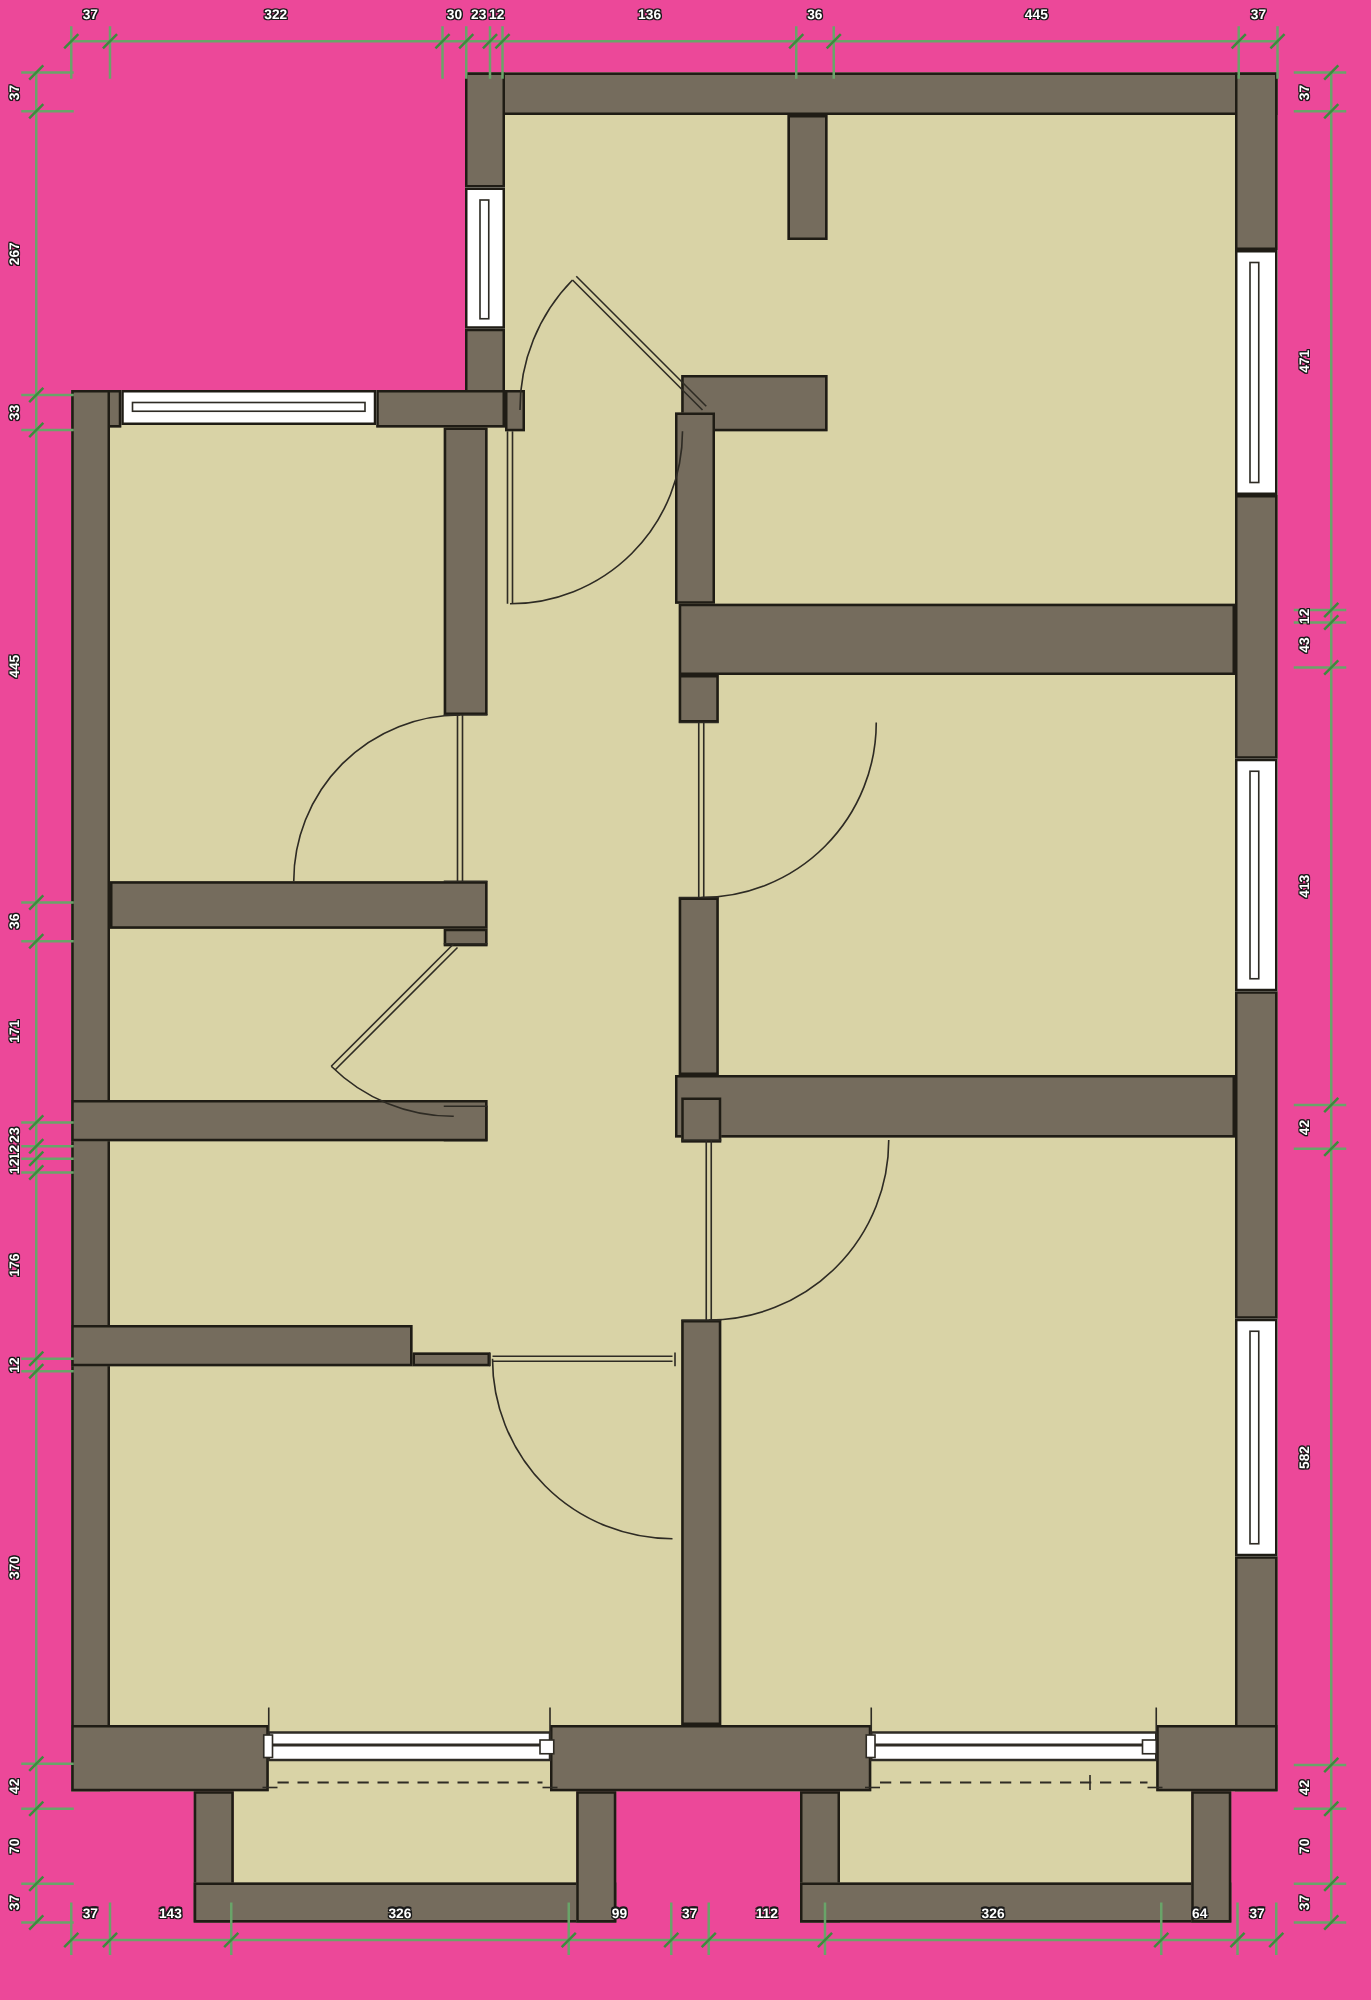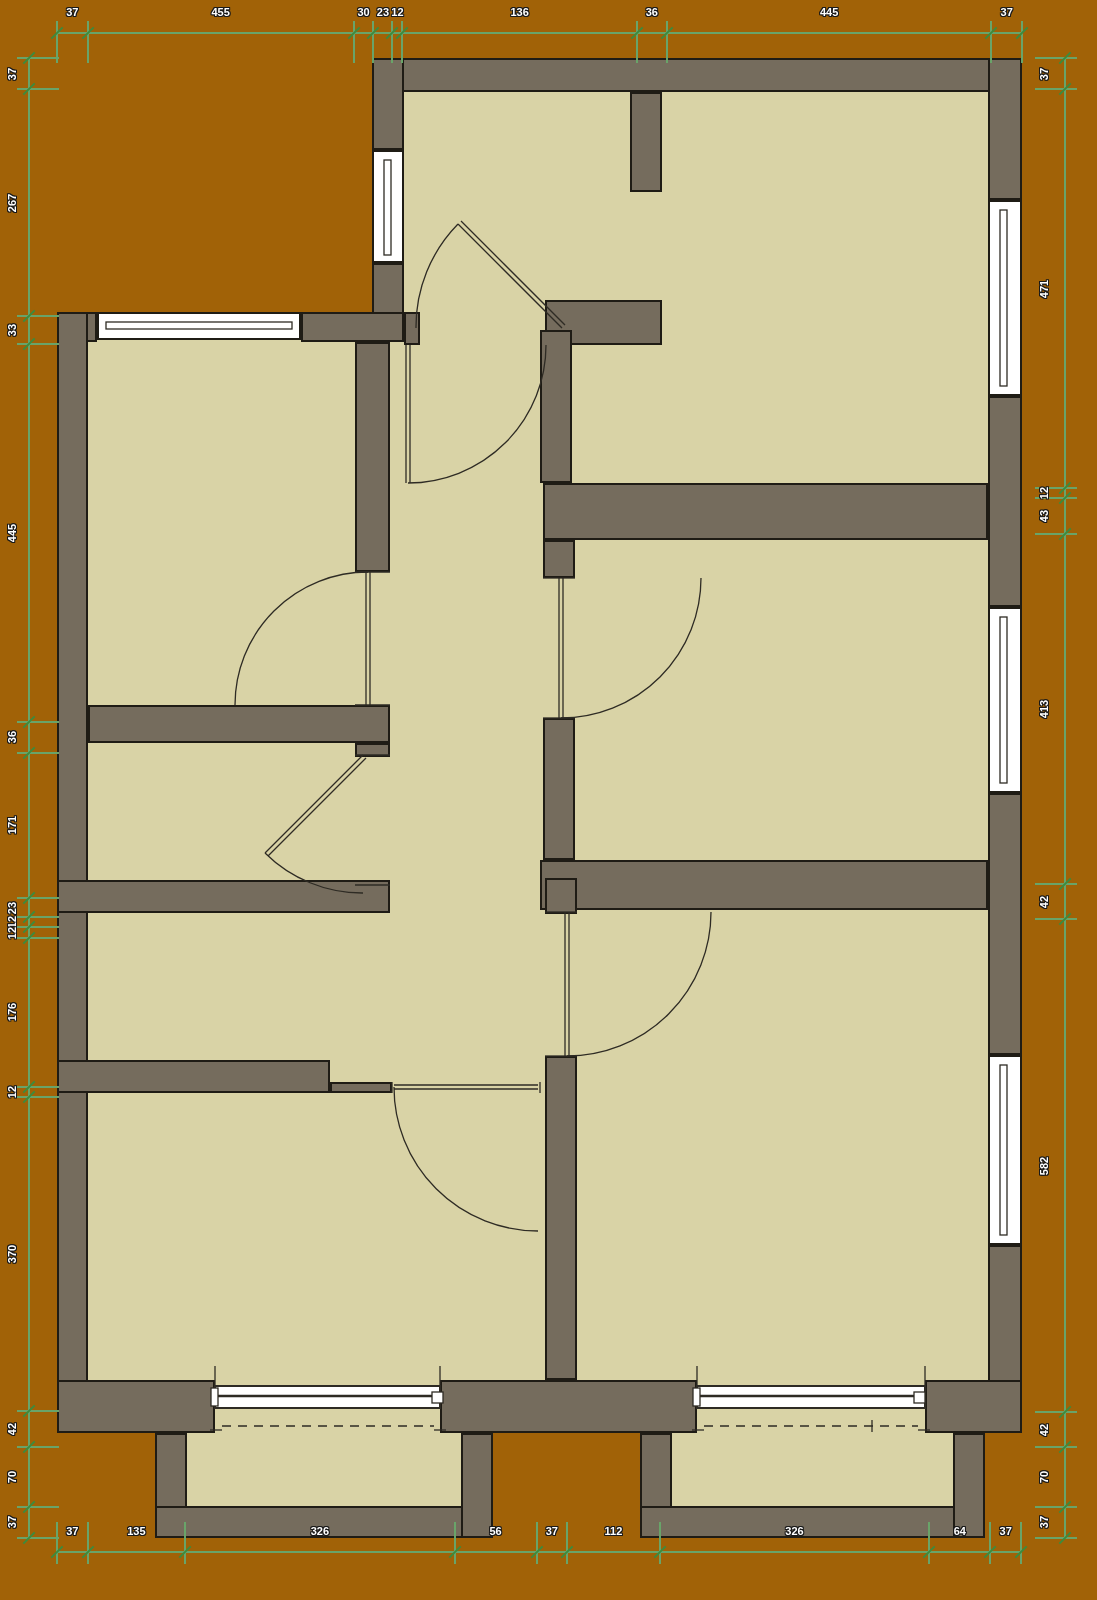"37" #page { background: #a16207 -> #ec4899 }
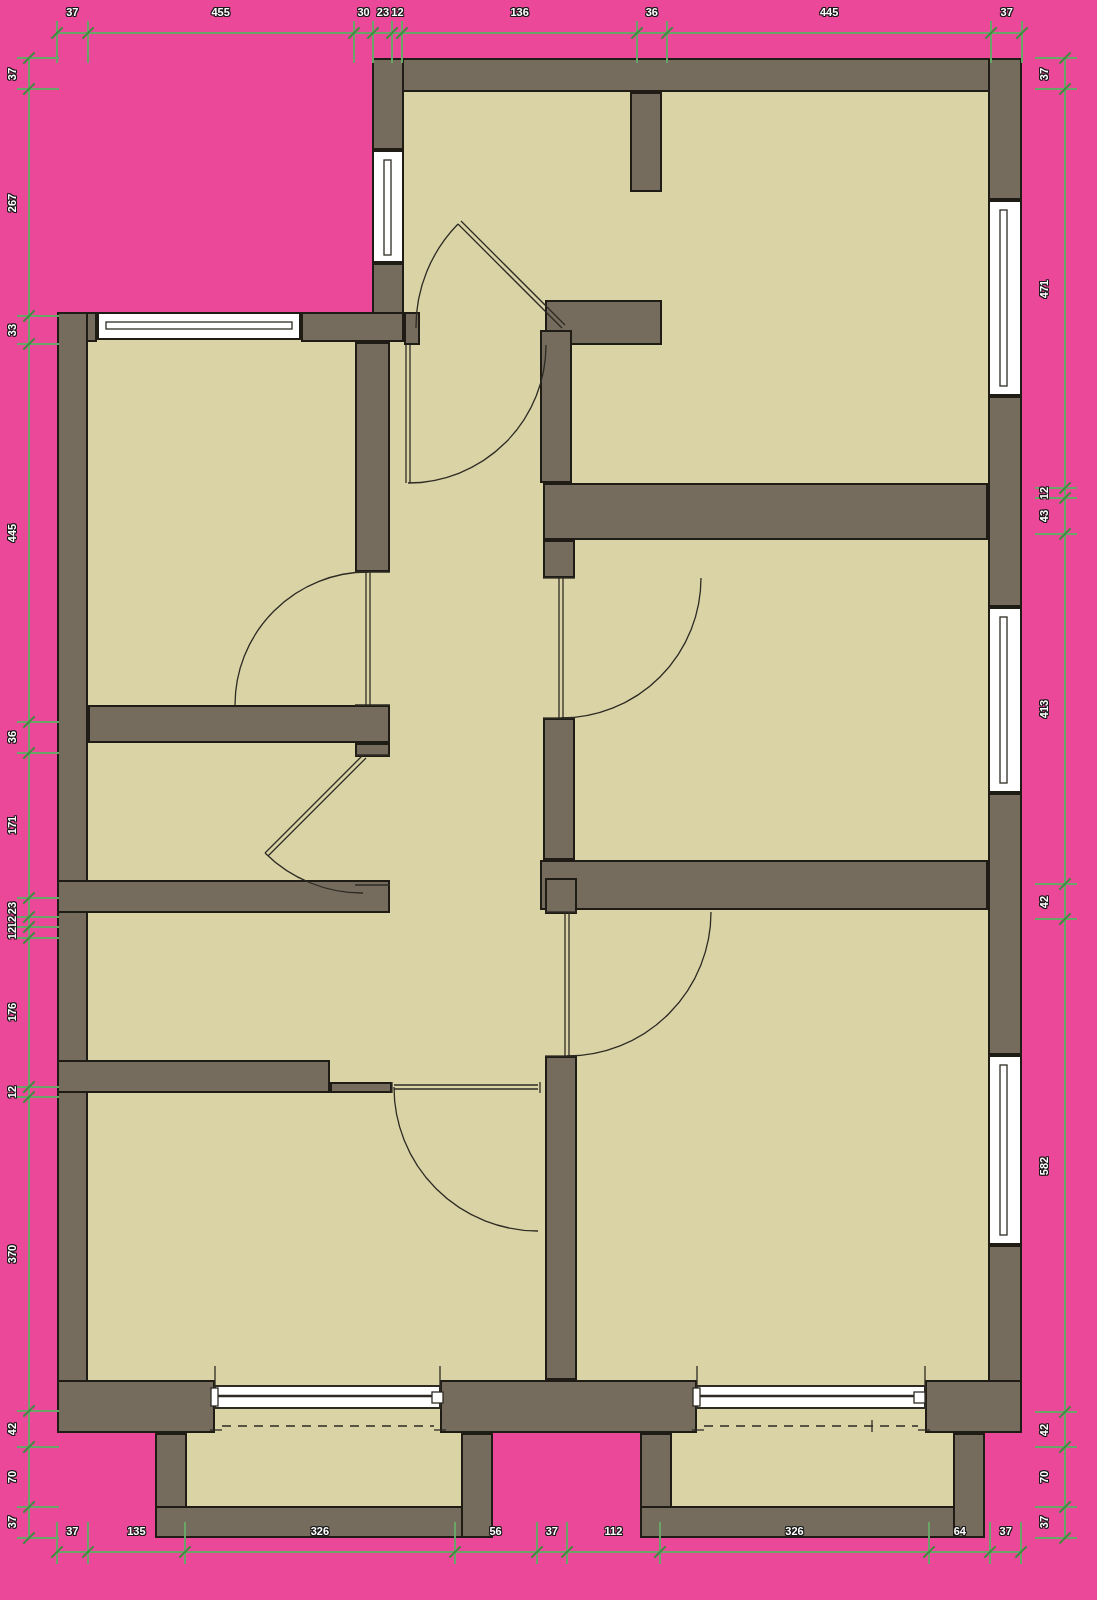"455" div.dimlabel { text: 455 -> 322 }
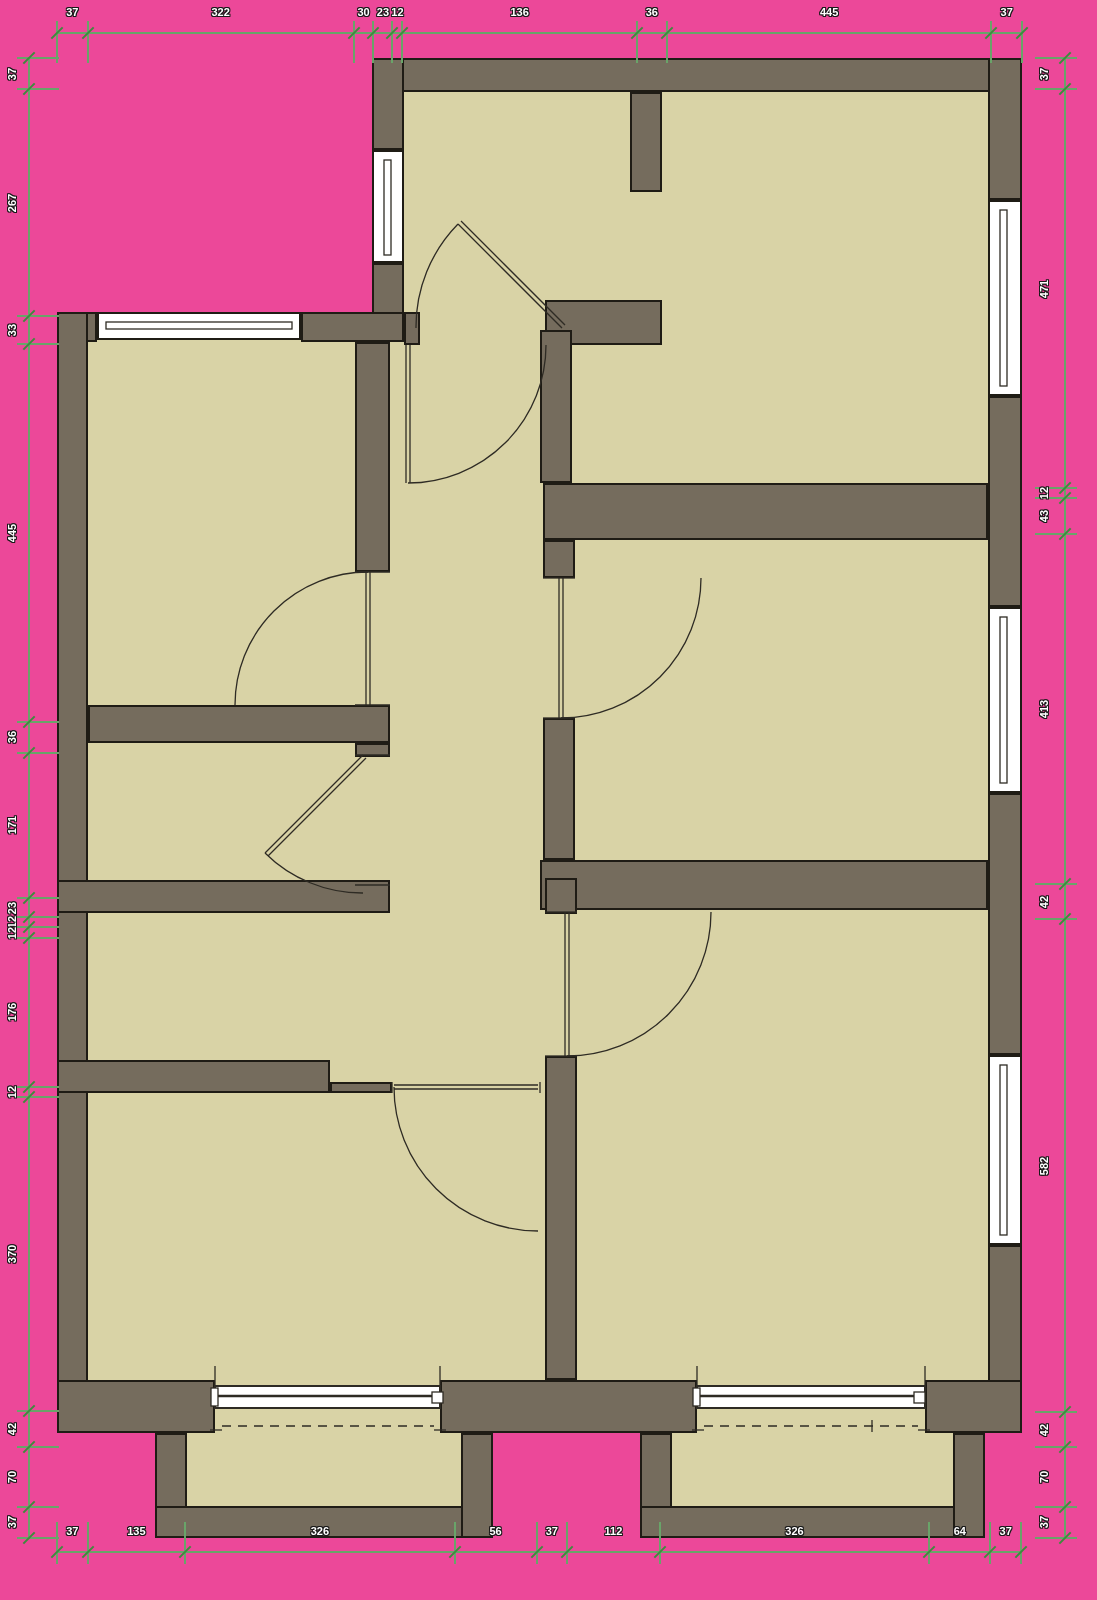"135" div.dimlabel { text: 135 -> 143 }
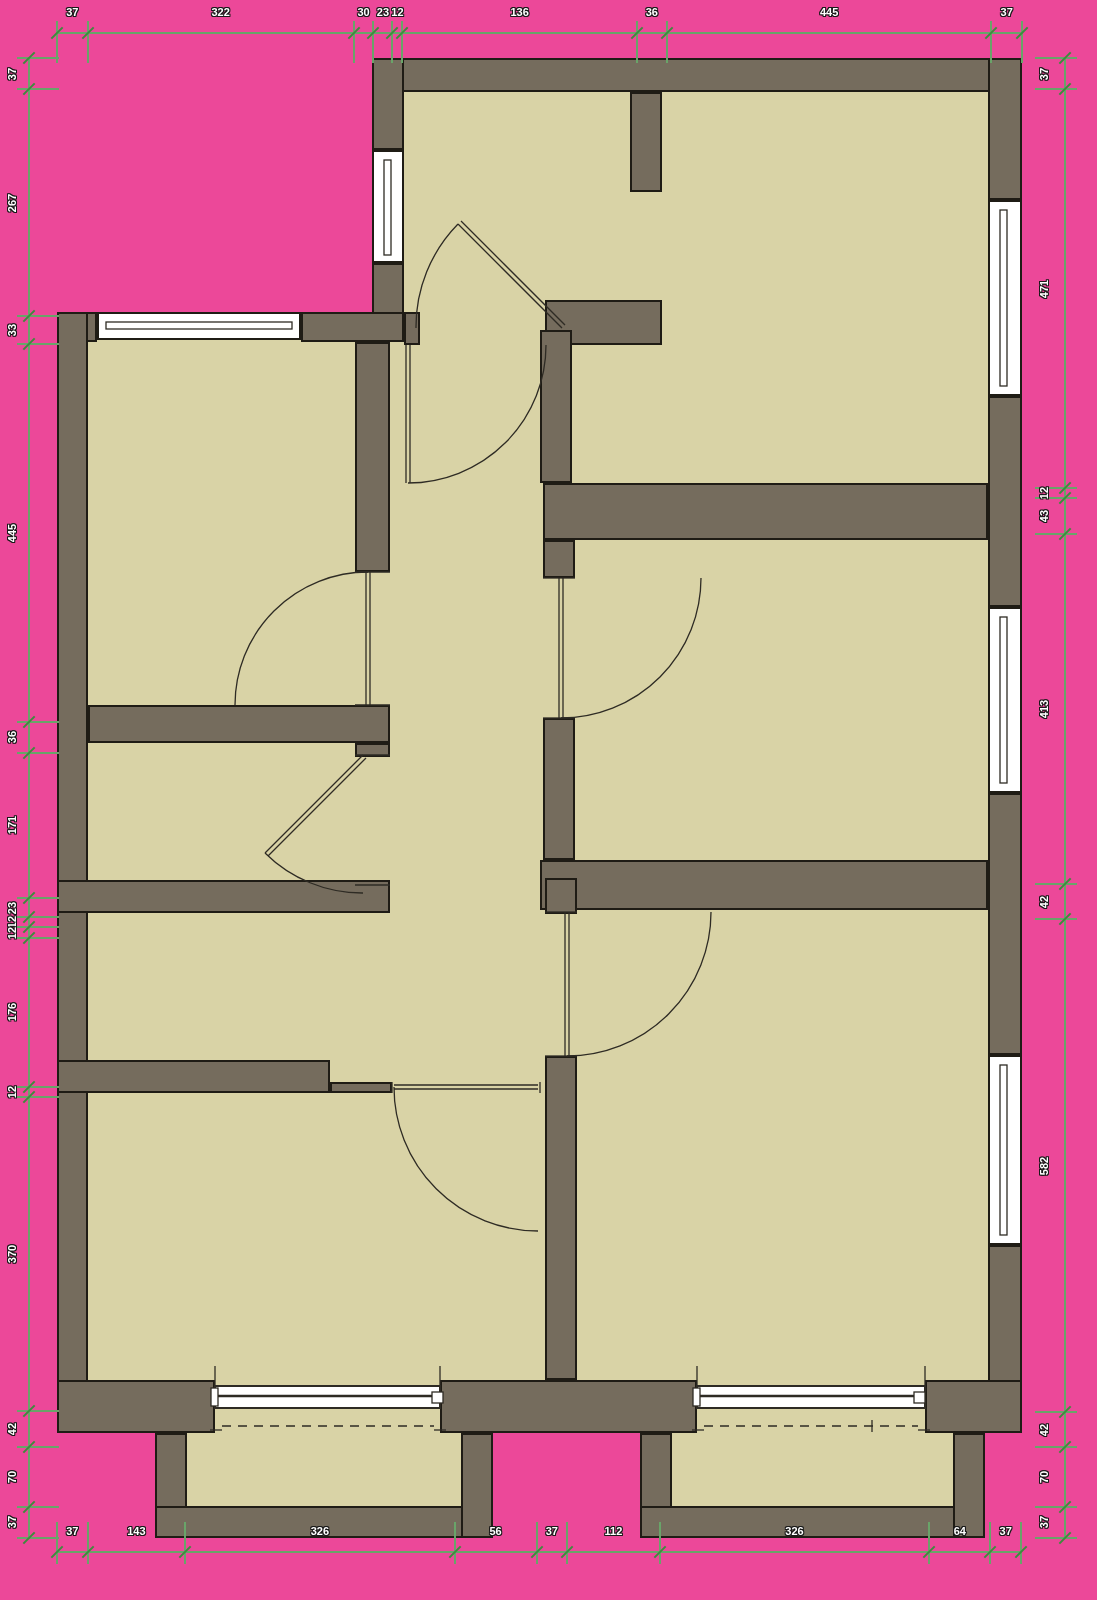"56" div.dimlabel { text: 56 -> 99 }
